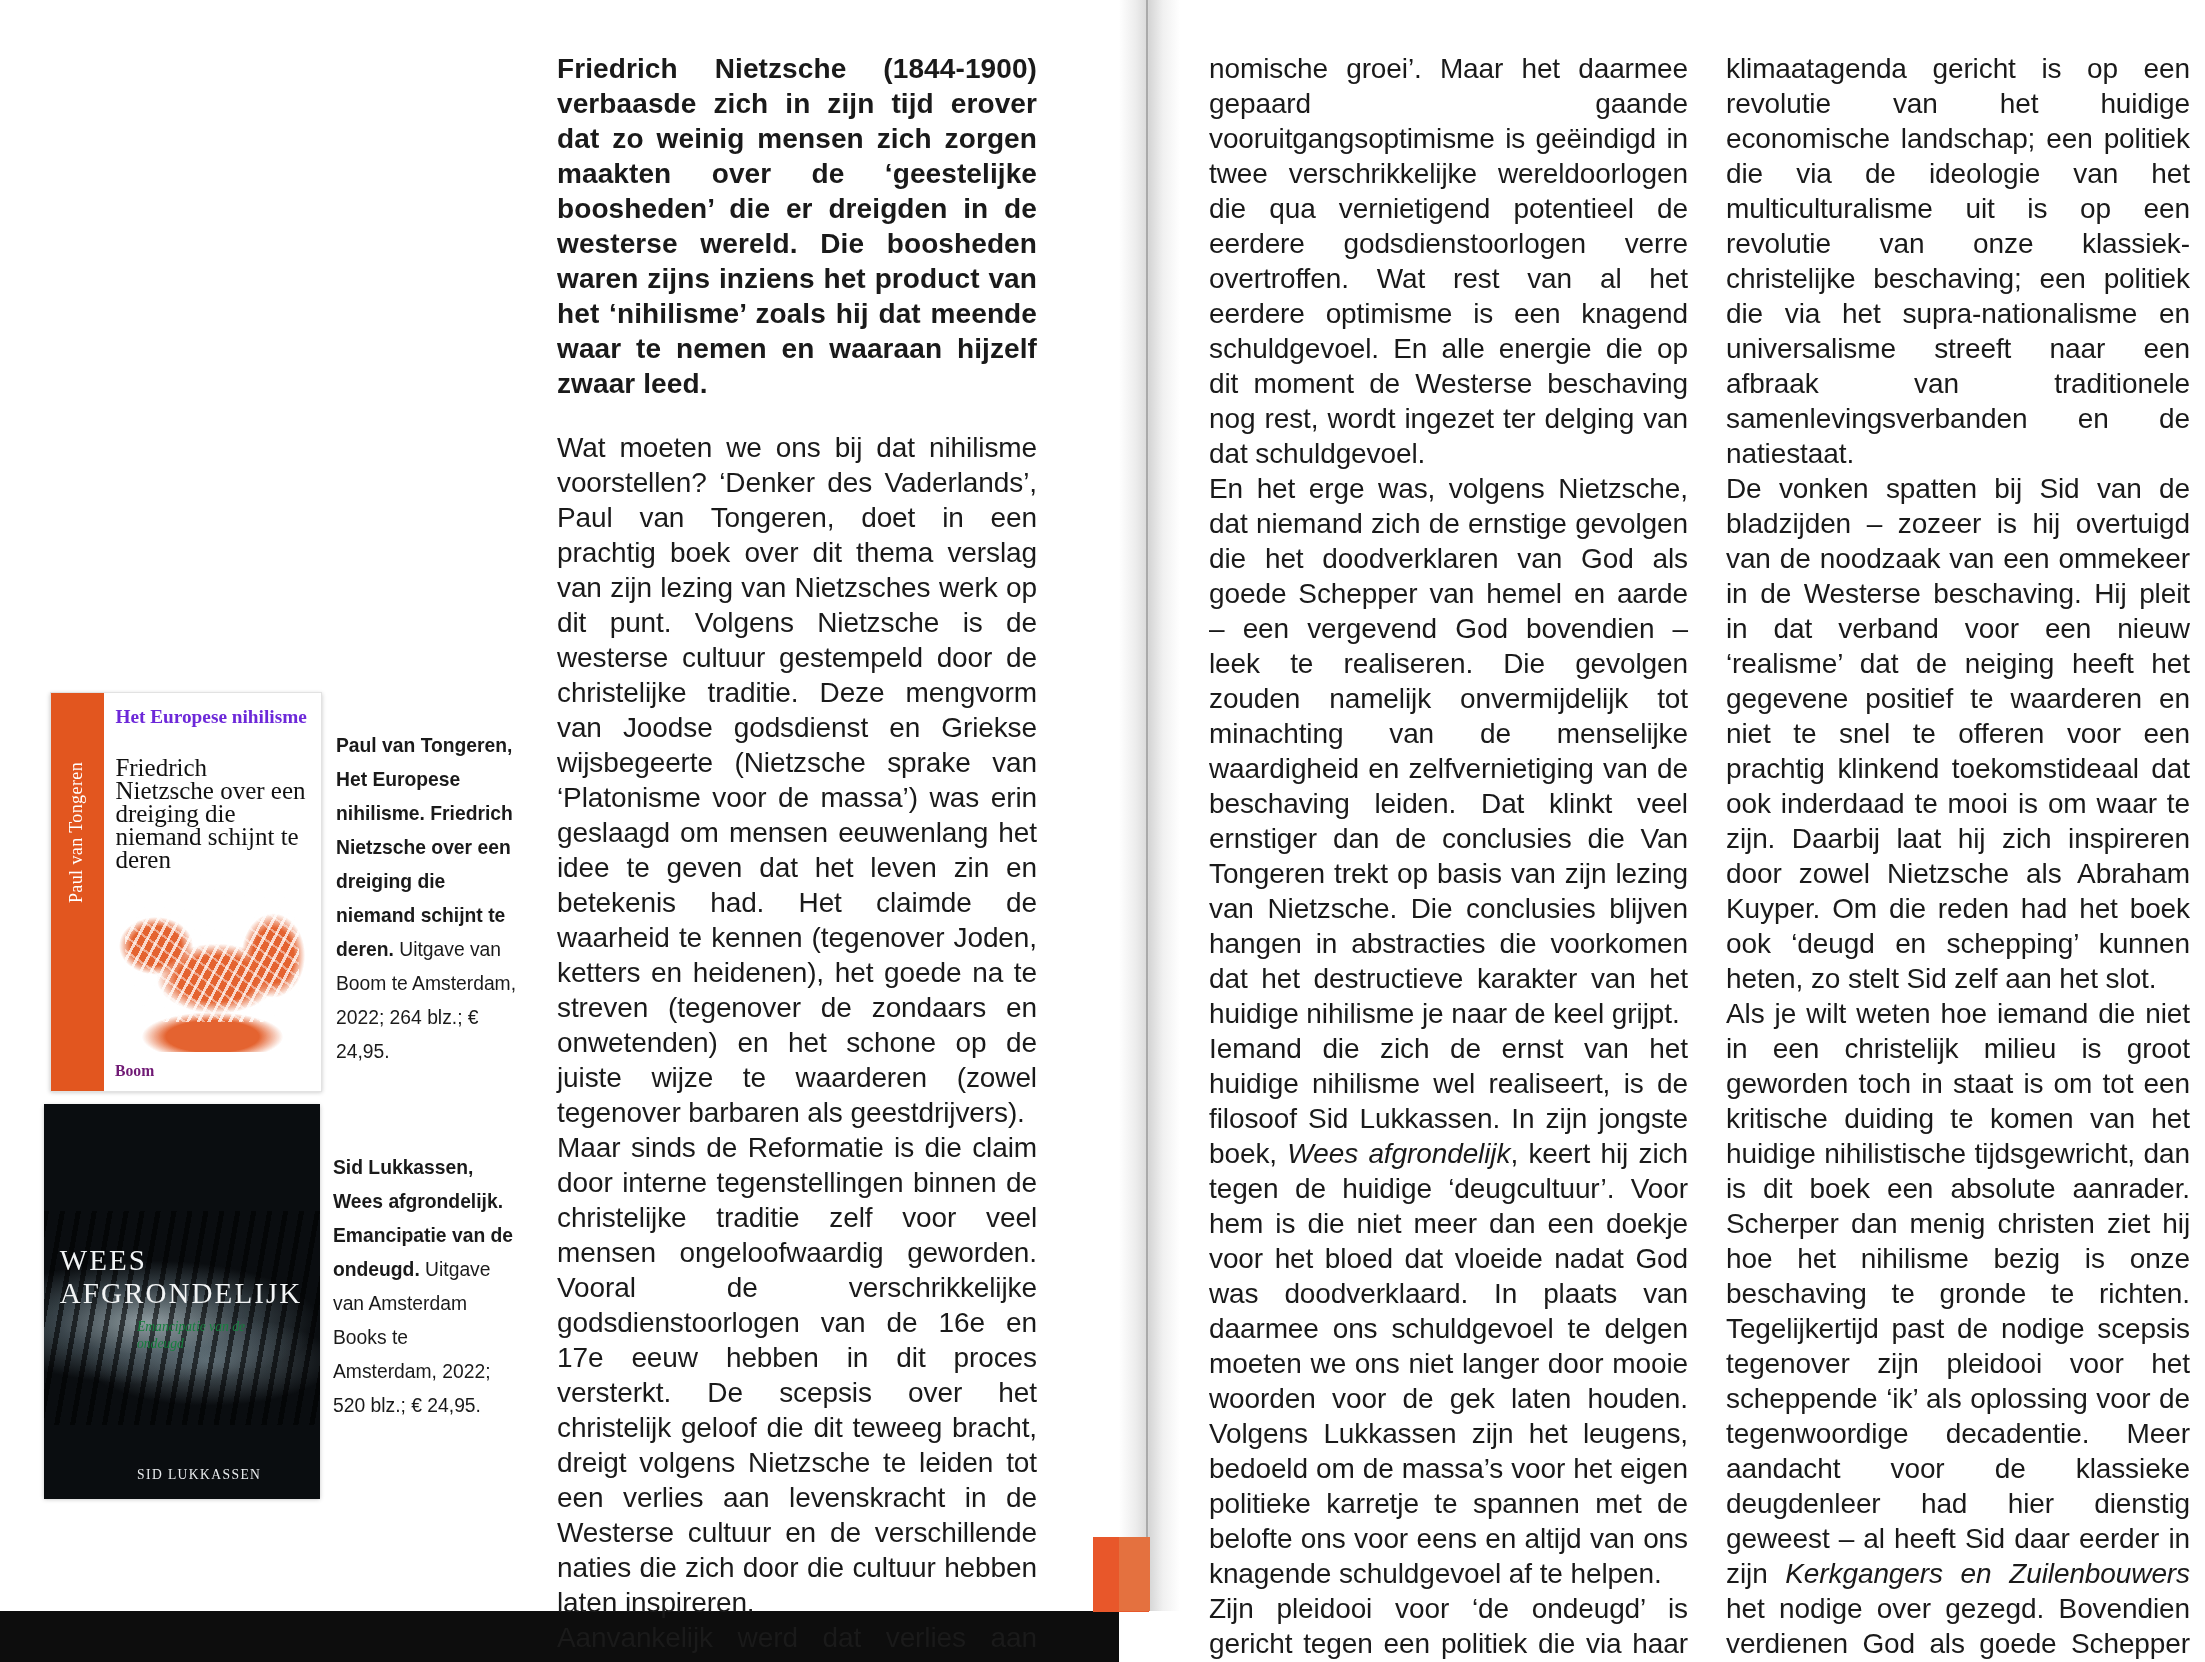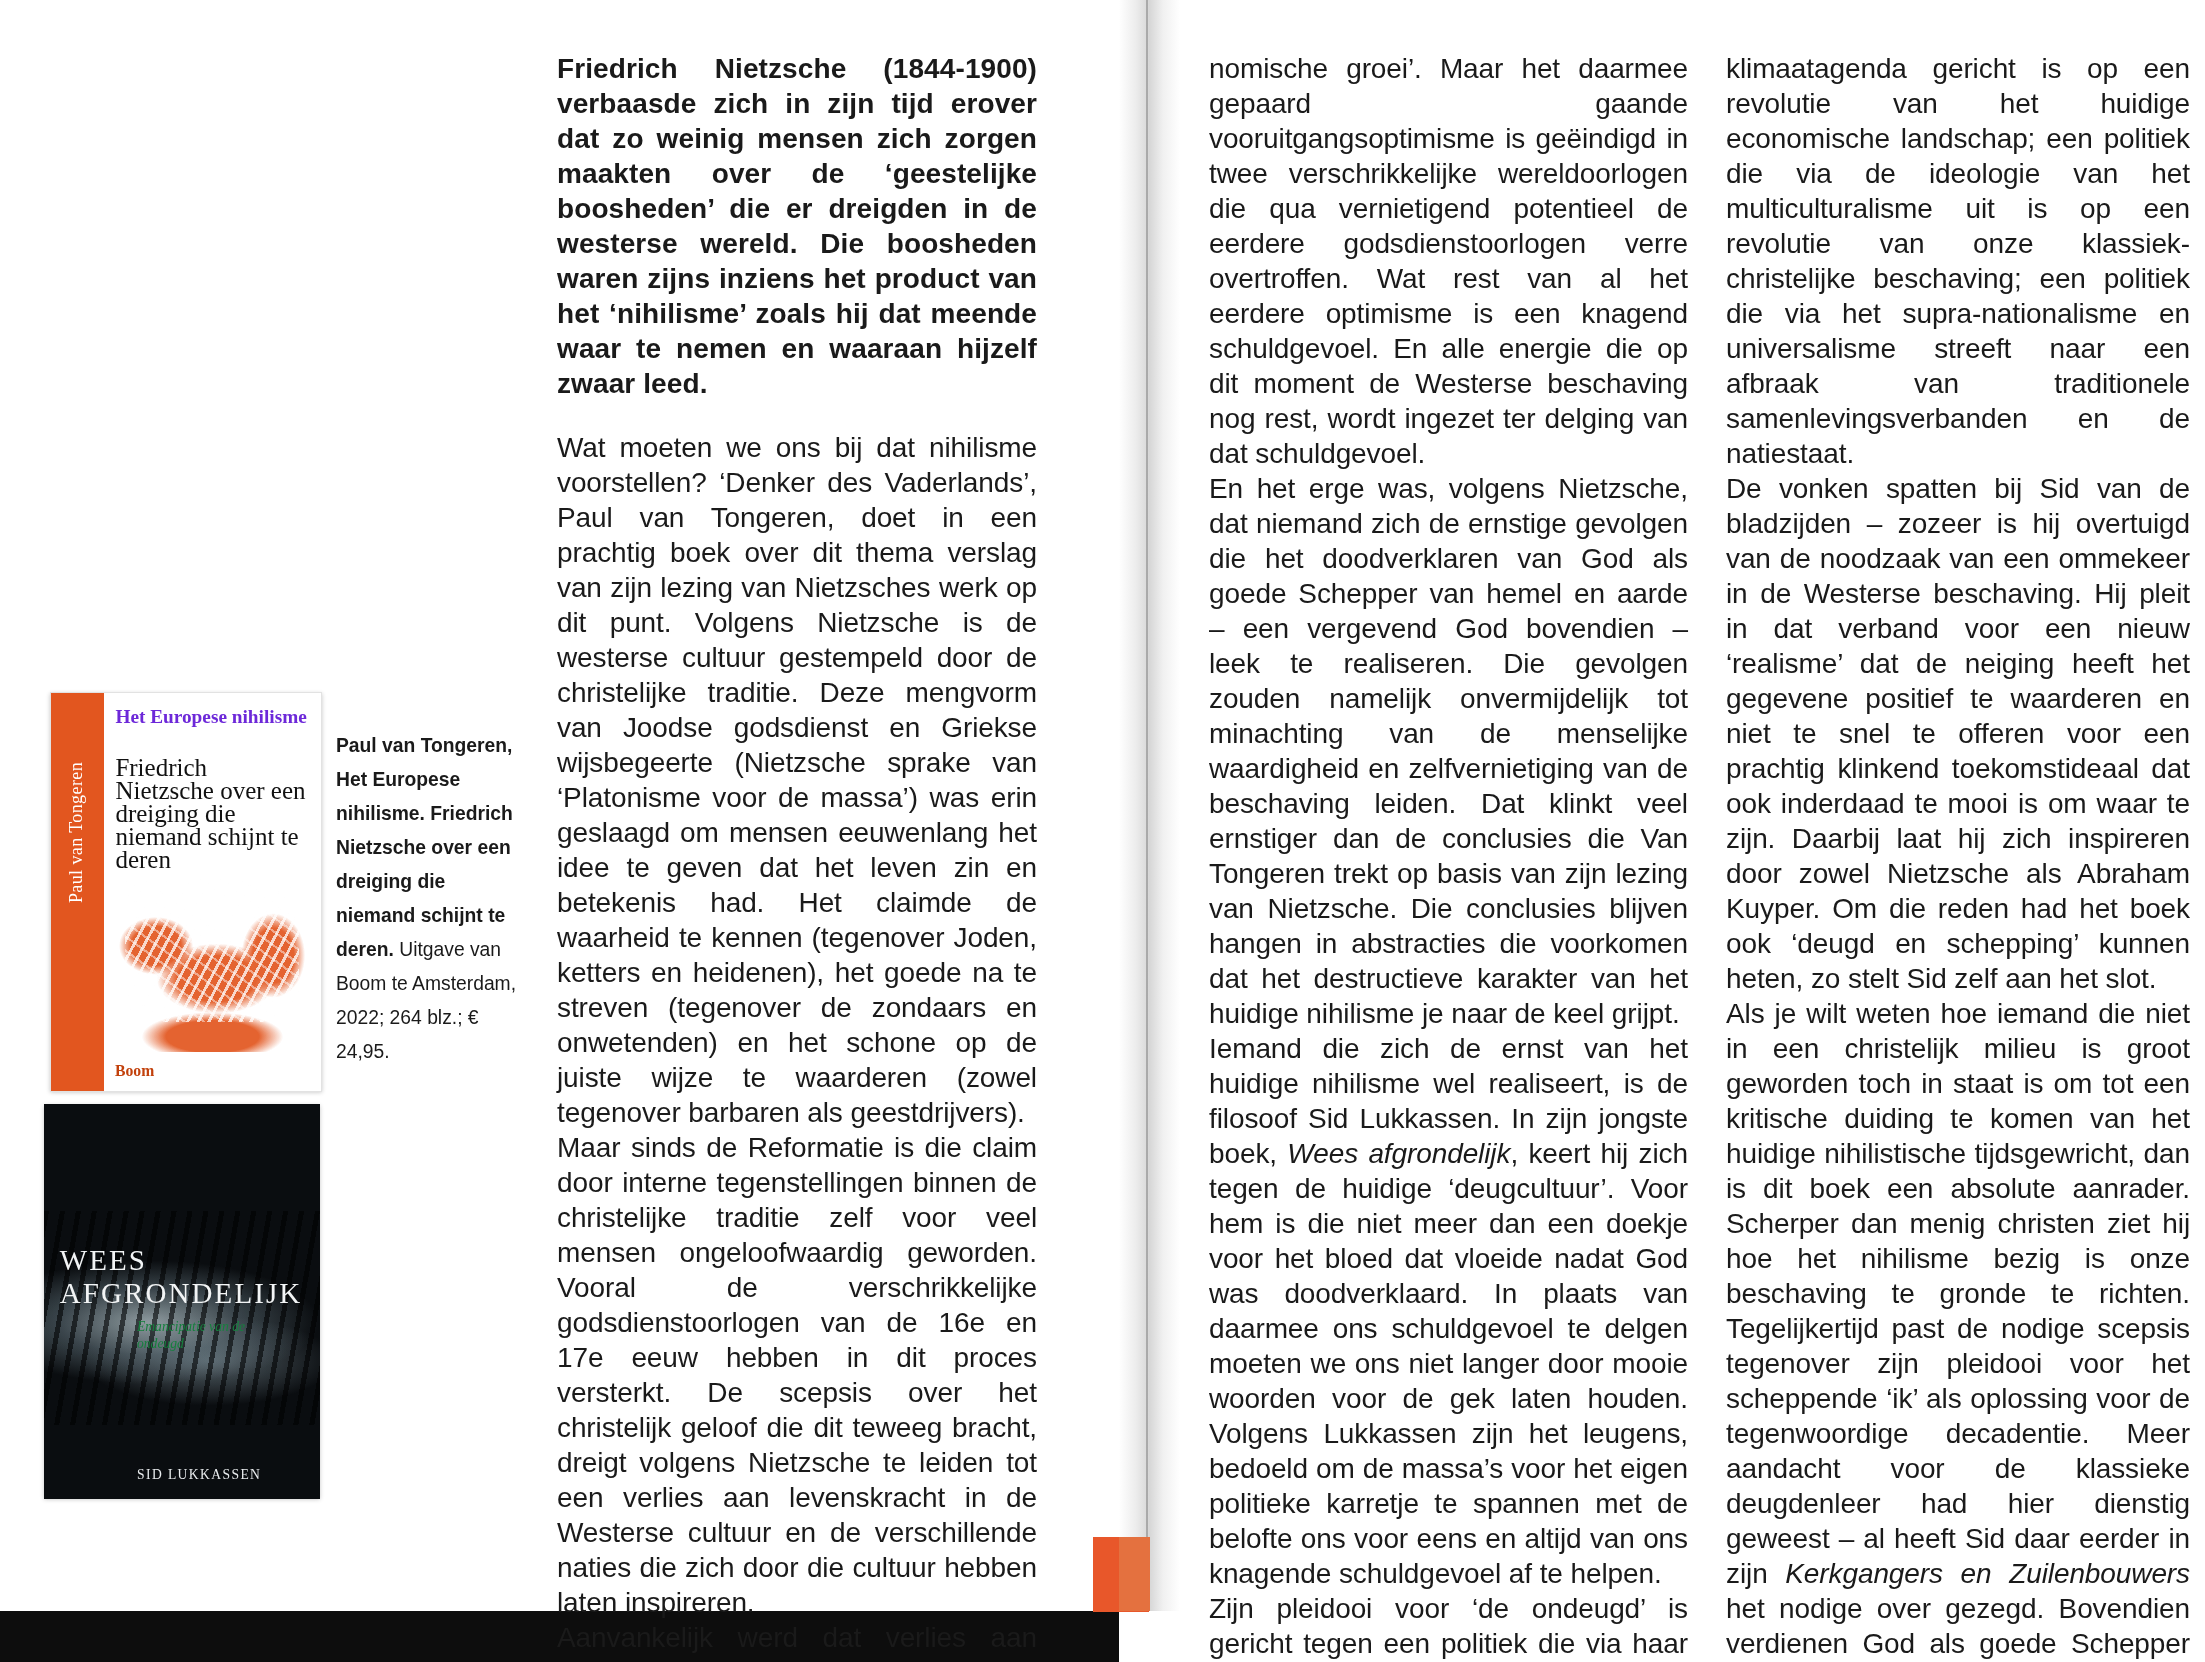"Boom" #cover-1 .publisher { color: #c2410c -> #701a75 }
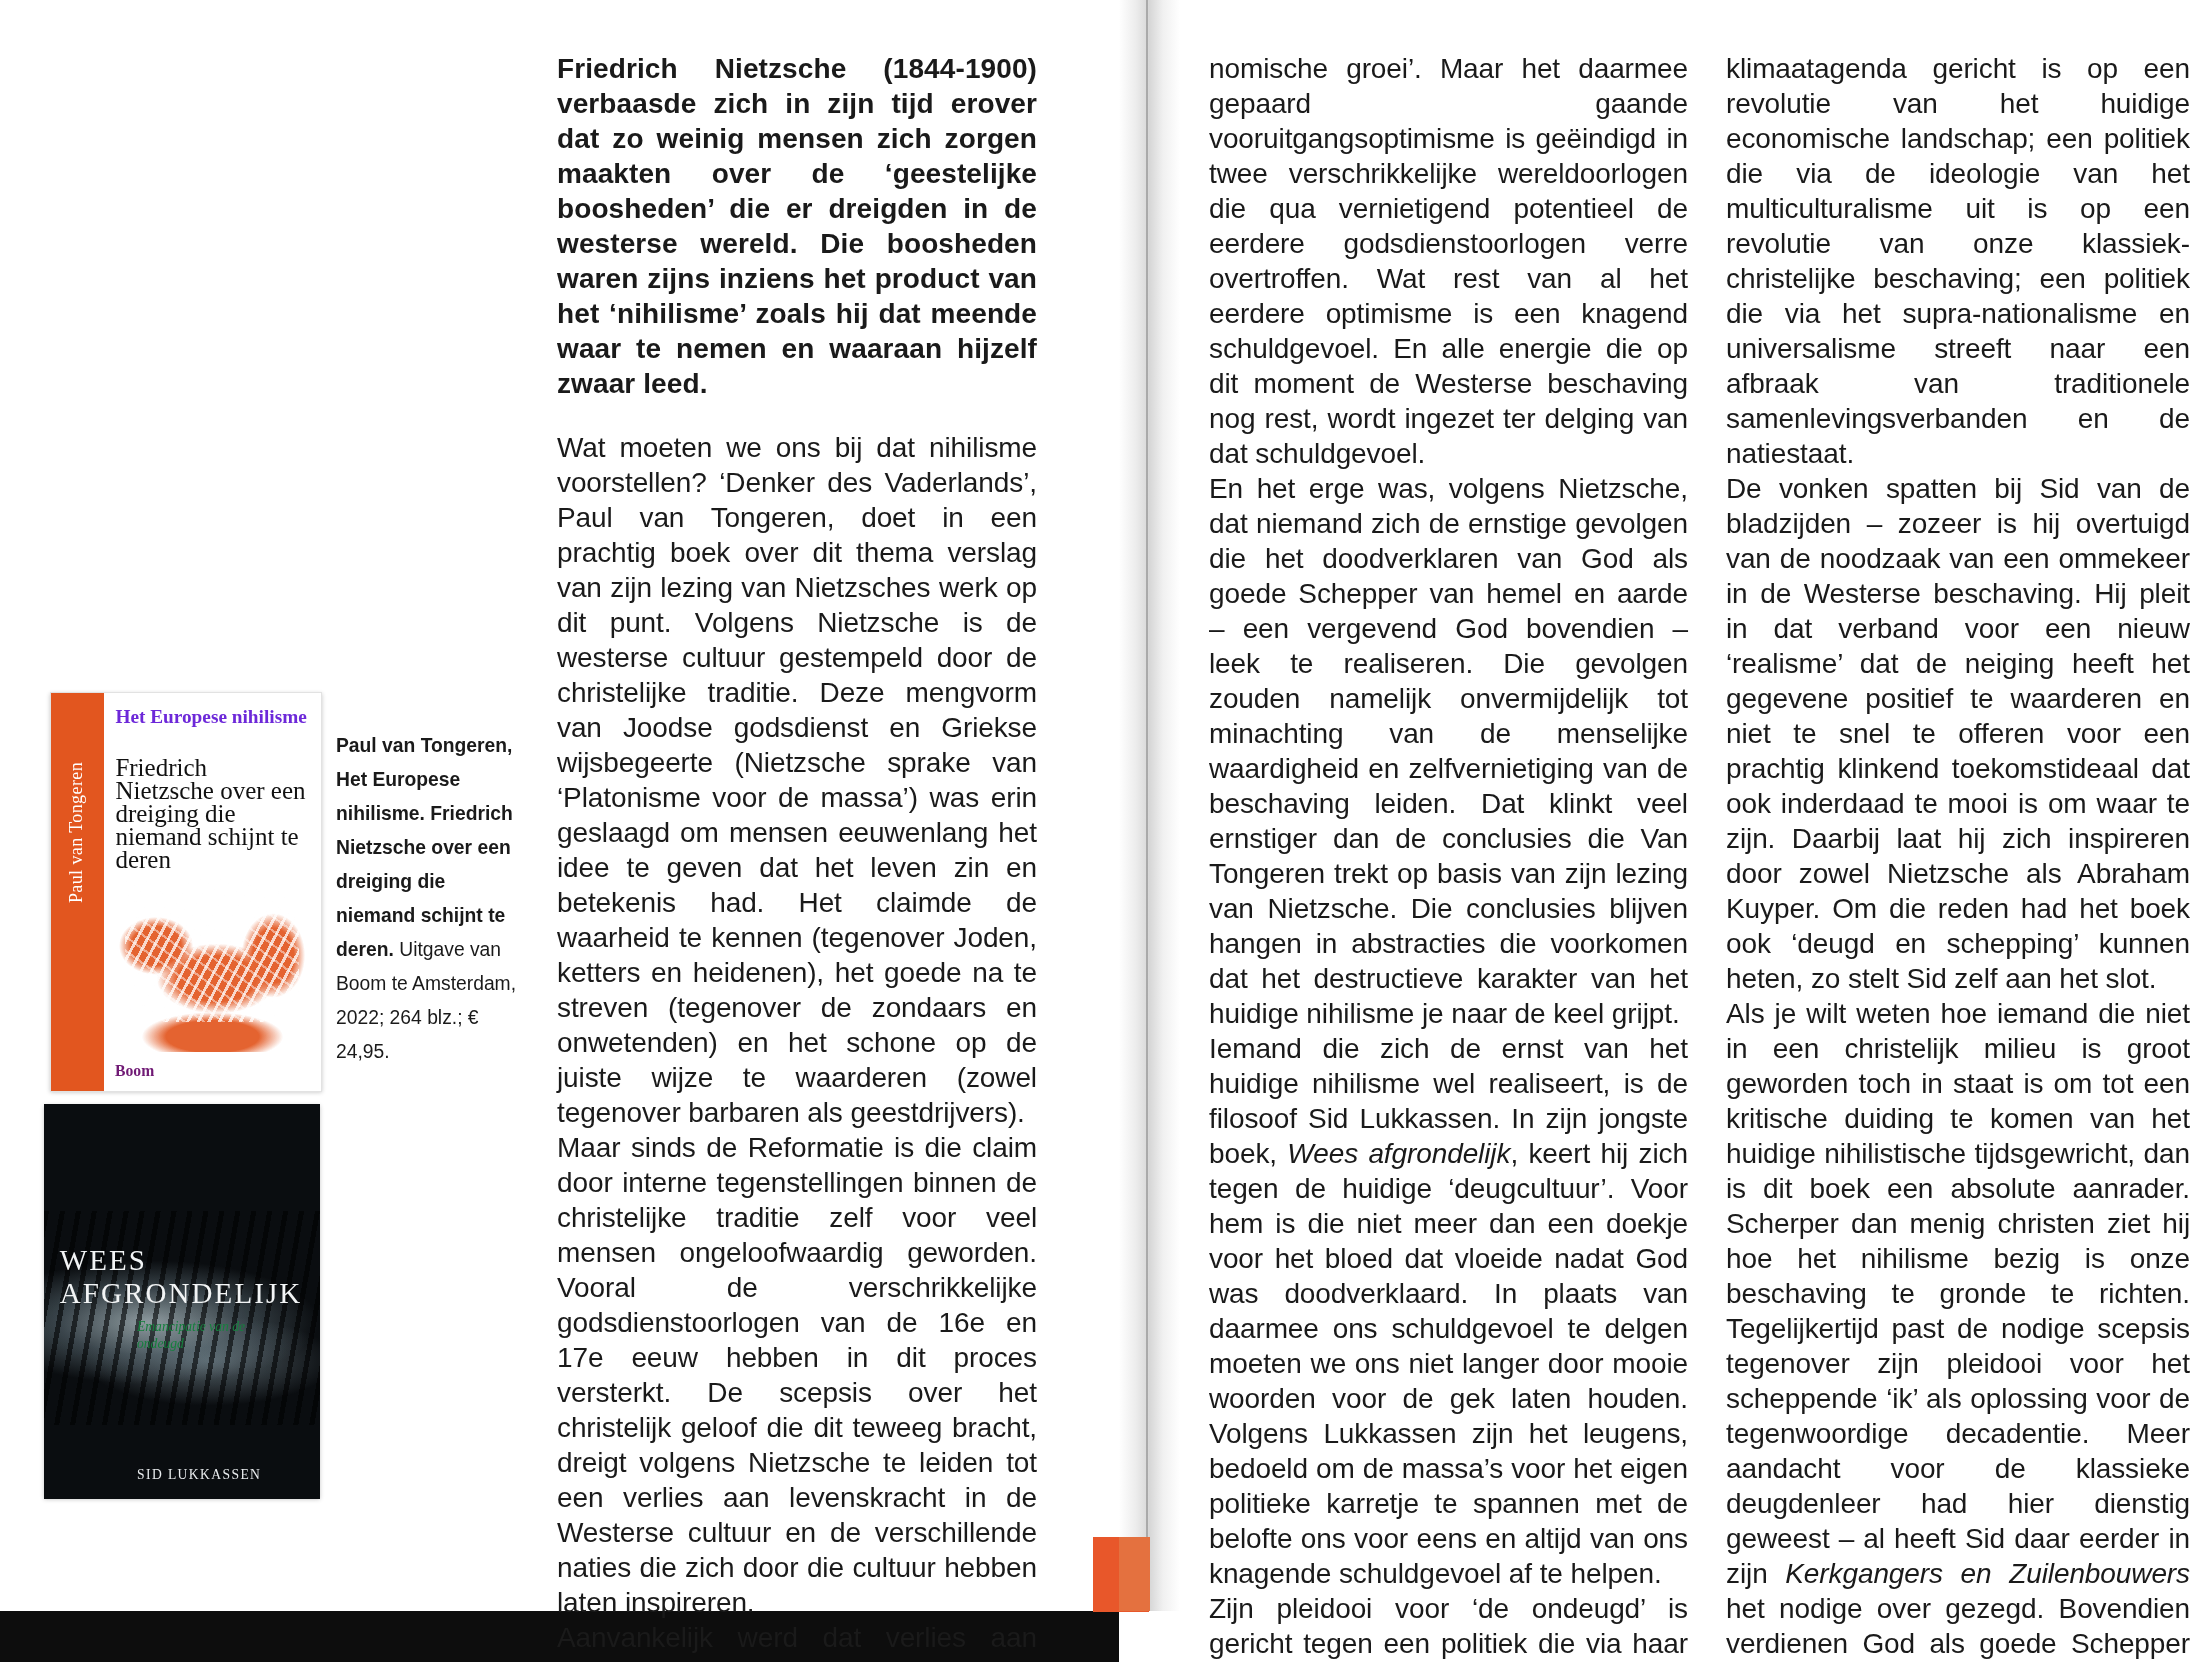"Sid Lukkassen, Wees afgrondelijk." div.caption { html: none -> <div> <b>Sid Lukkassen, Wees afgrondelijk. Emancipatie van de ondeugd.</b><span> Uitgave van Amsterdam Books te Amsterdam, 2022; 520 blz.; € 24,95.</span> </div> }
